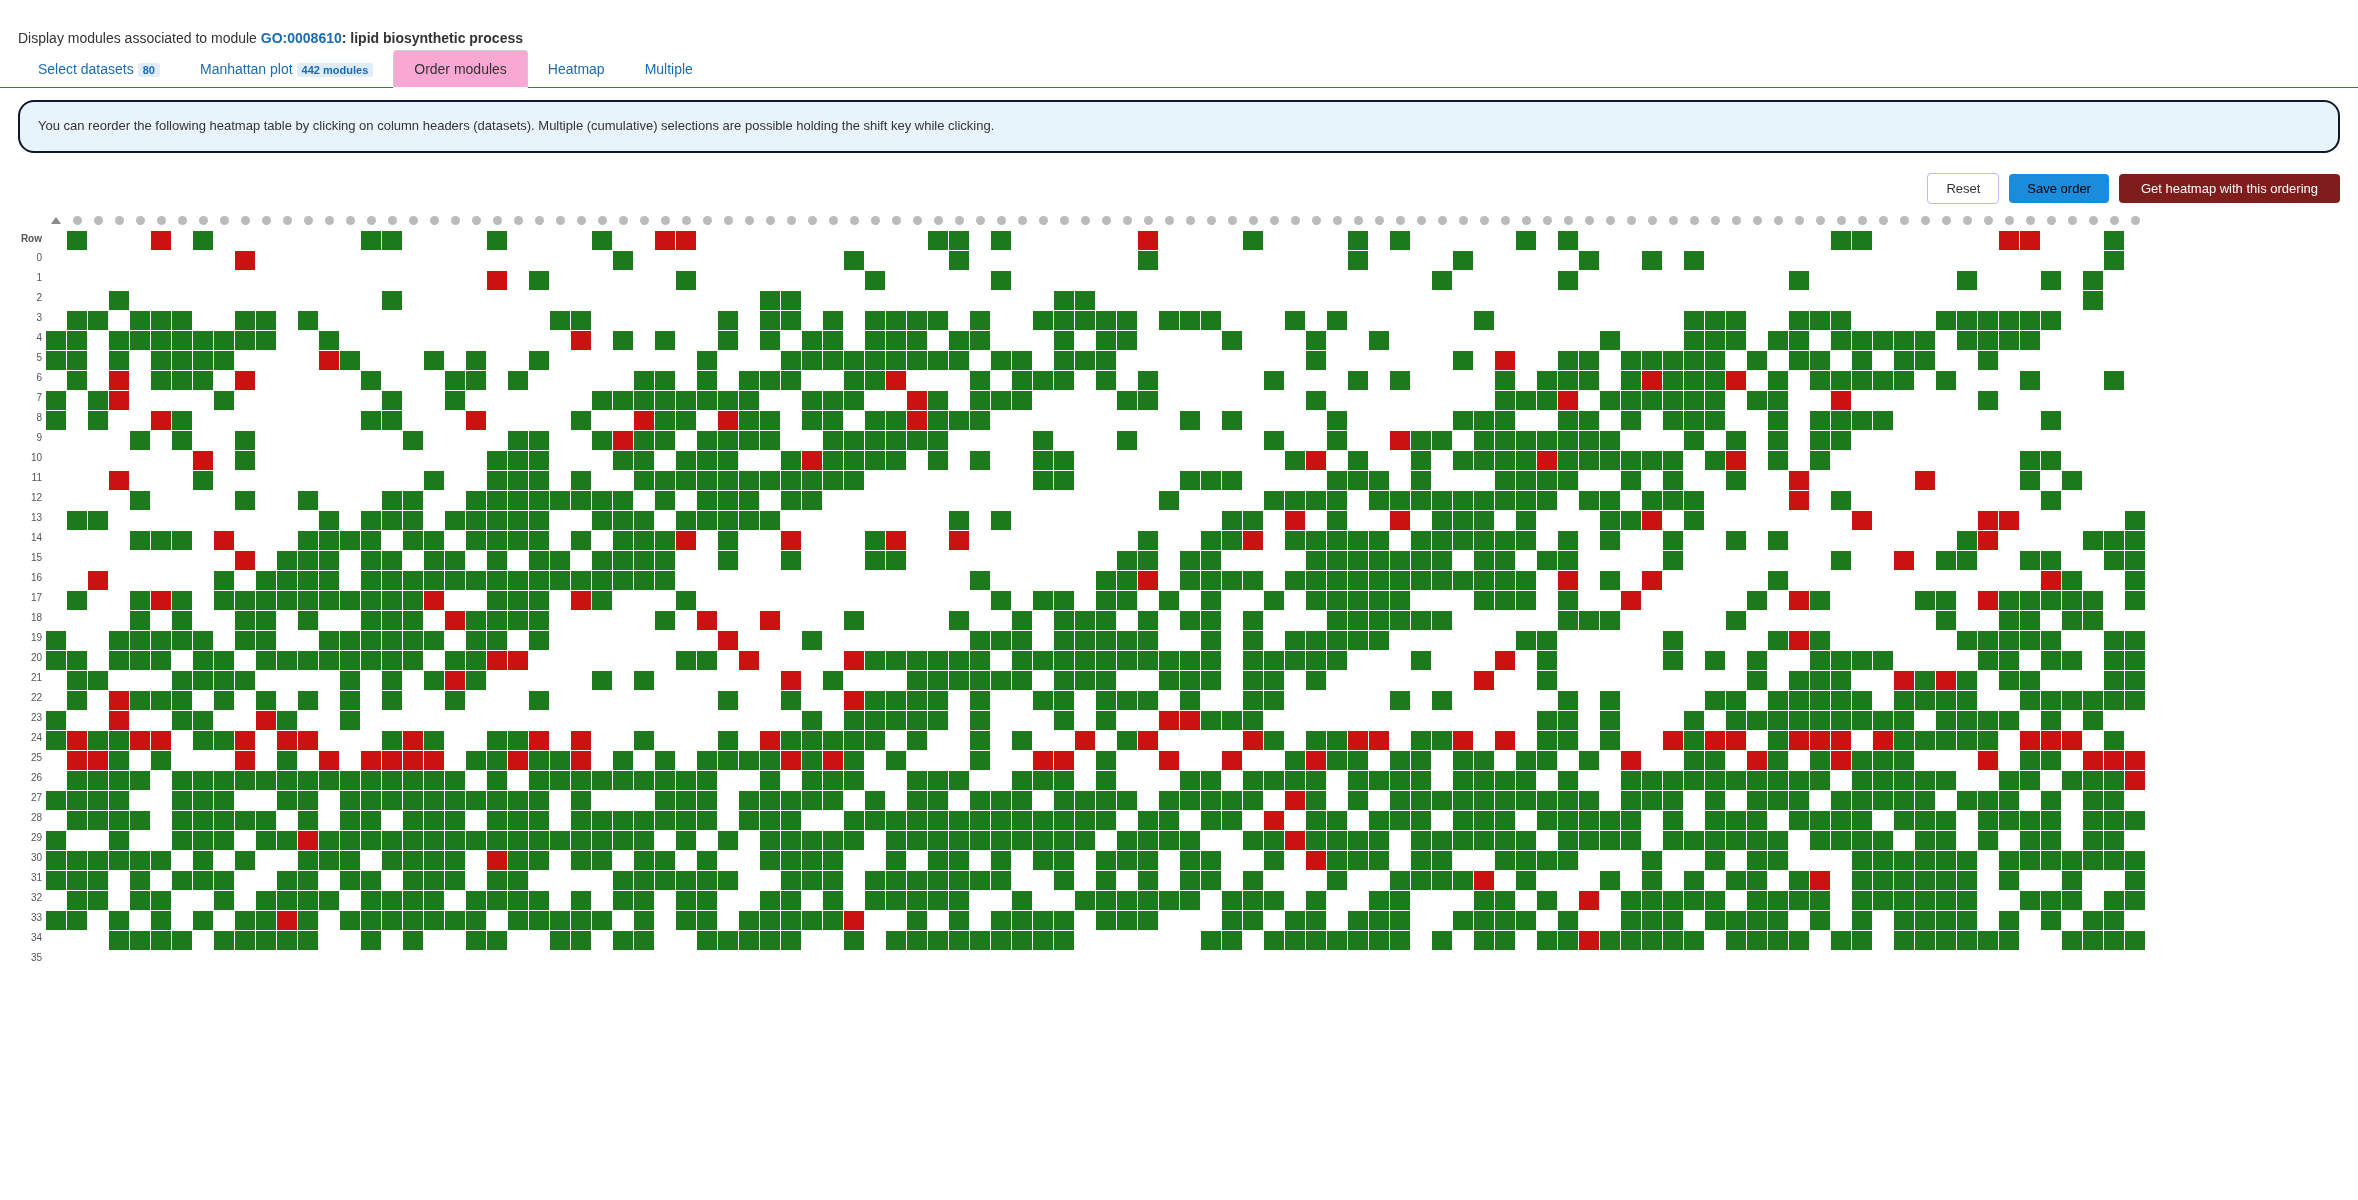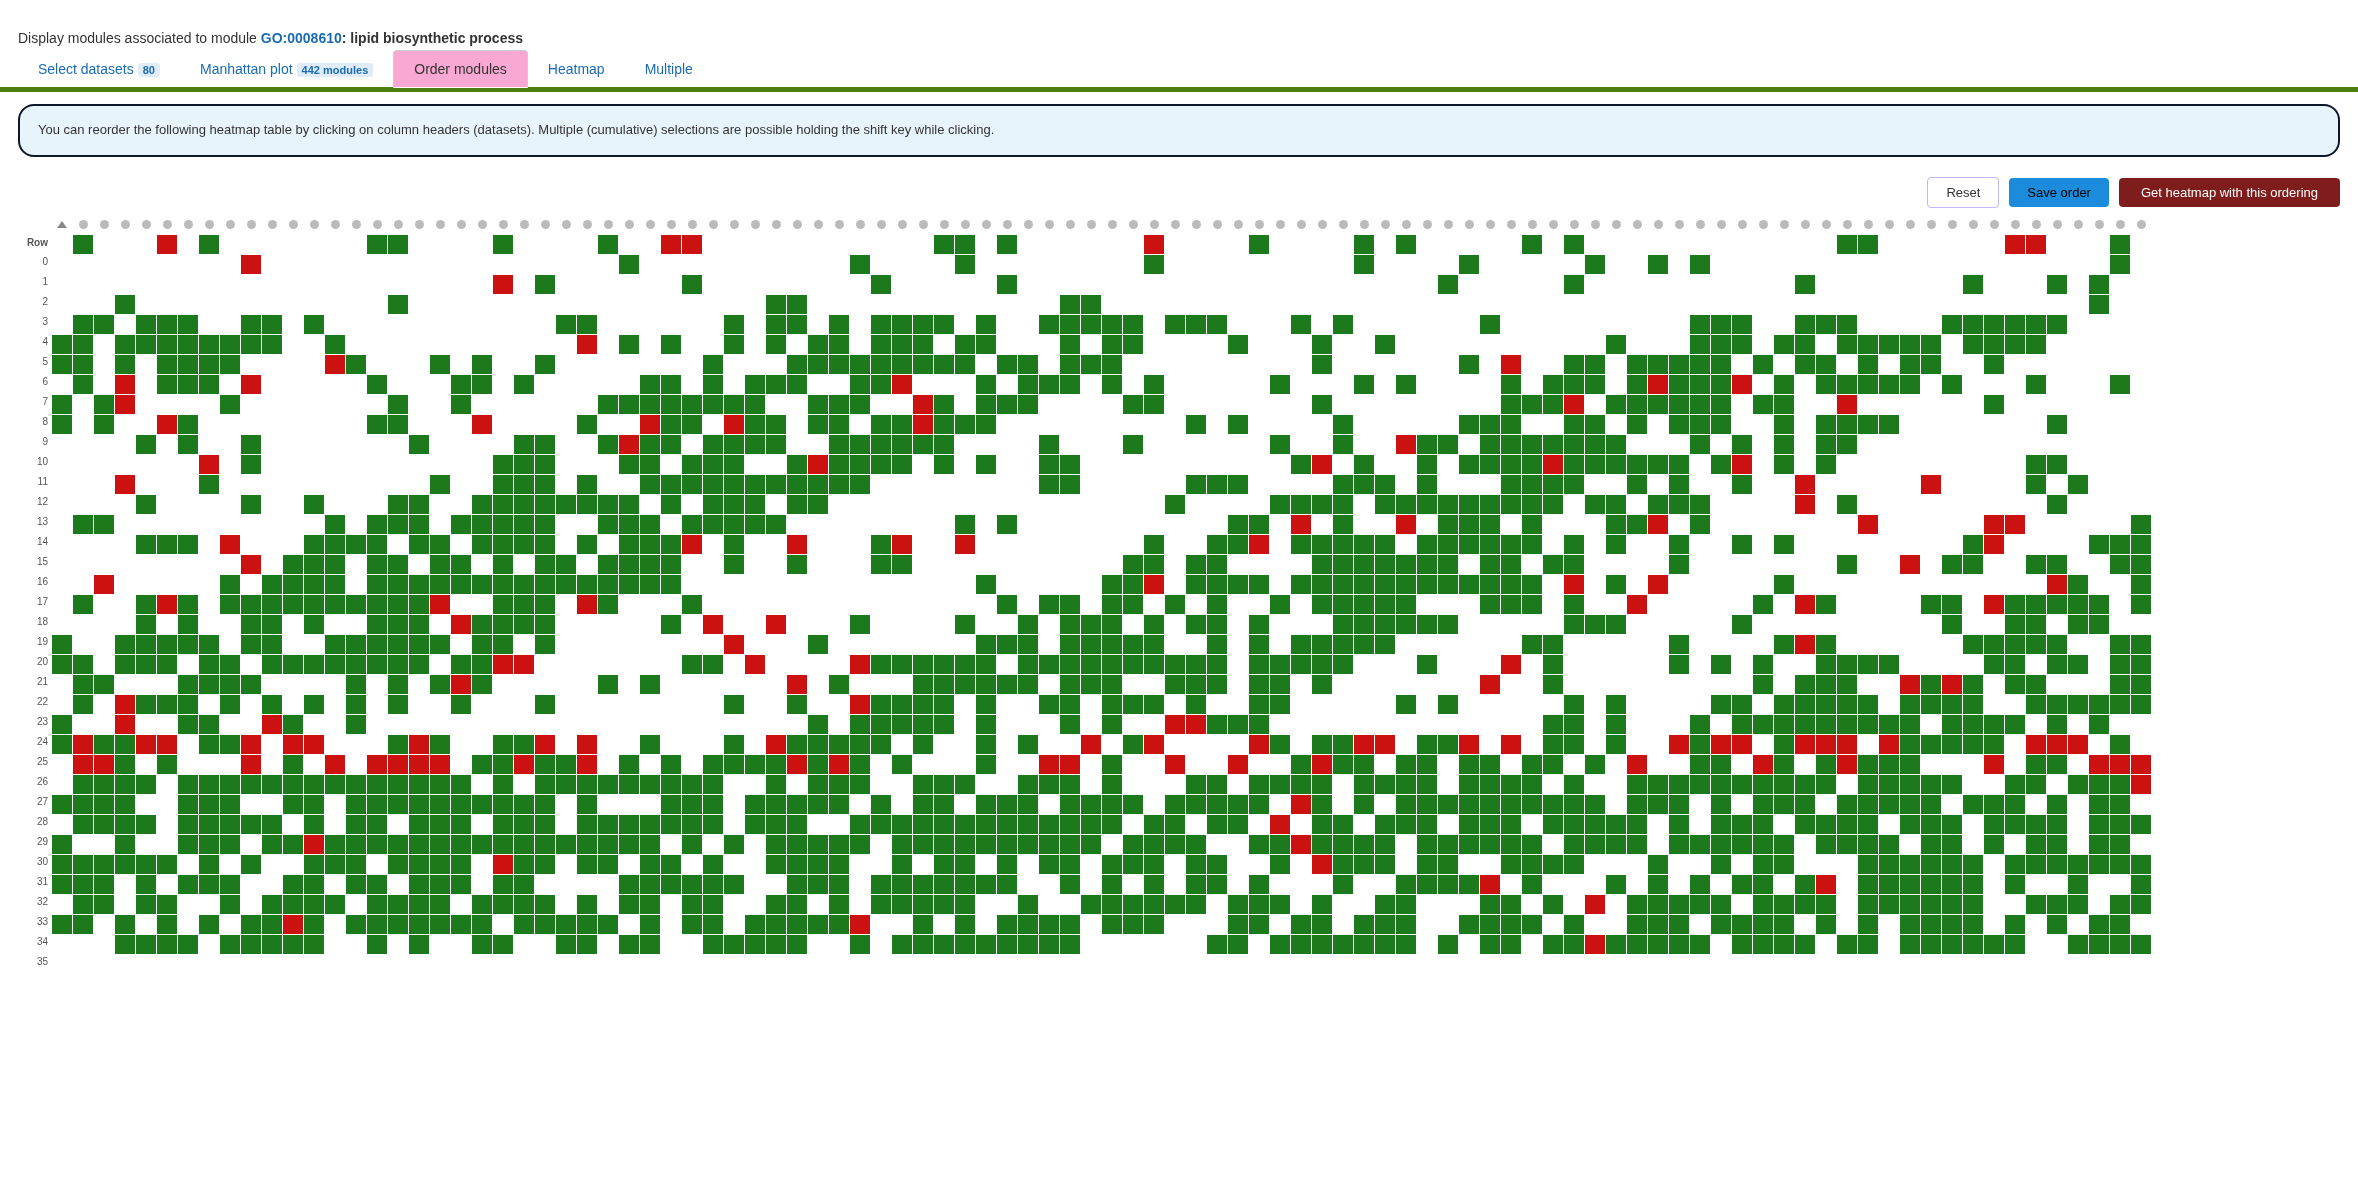"Select datasets 80" .tabs-bar { border-bottom: 5px solid #4d7c0f -> 1px solid #4d7c0f }
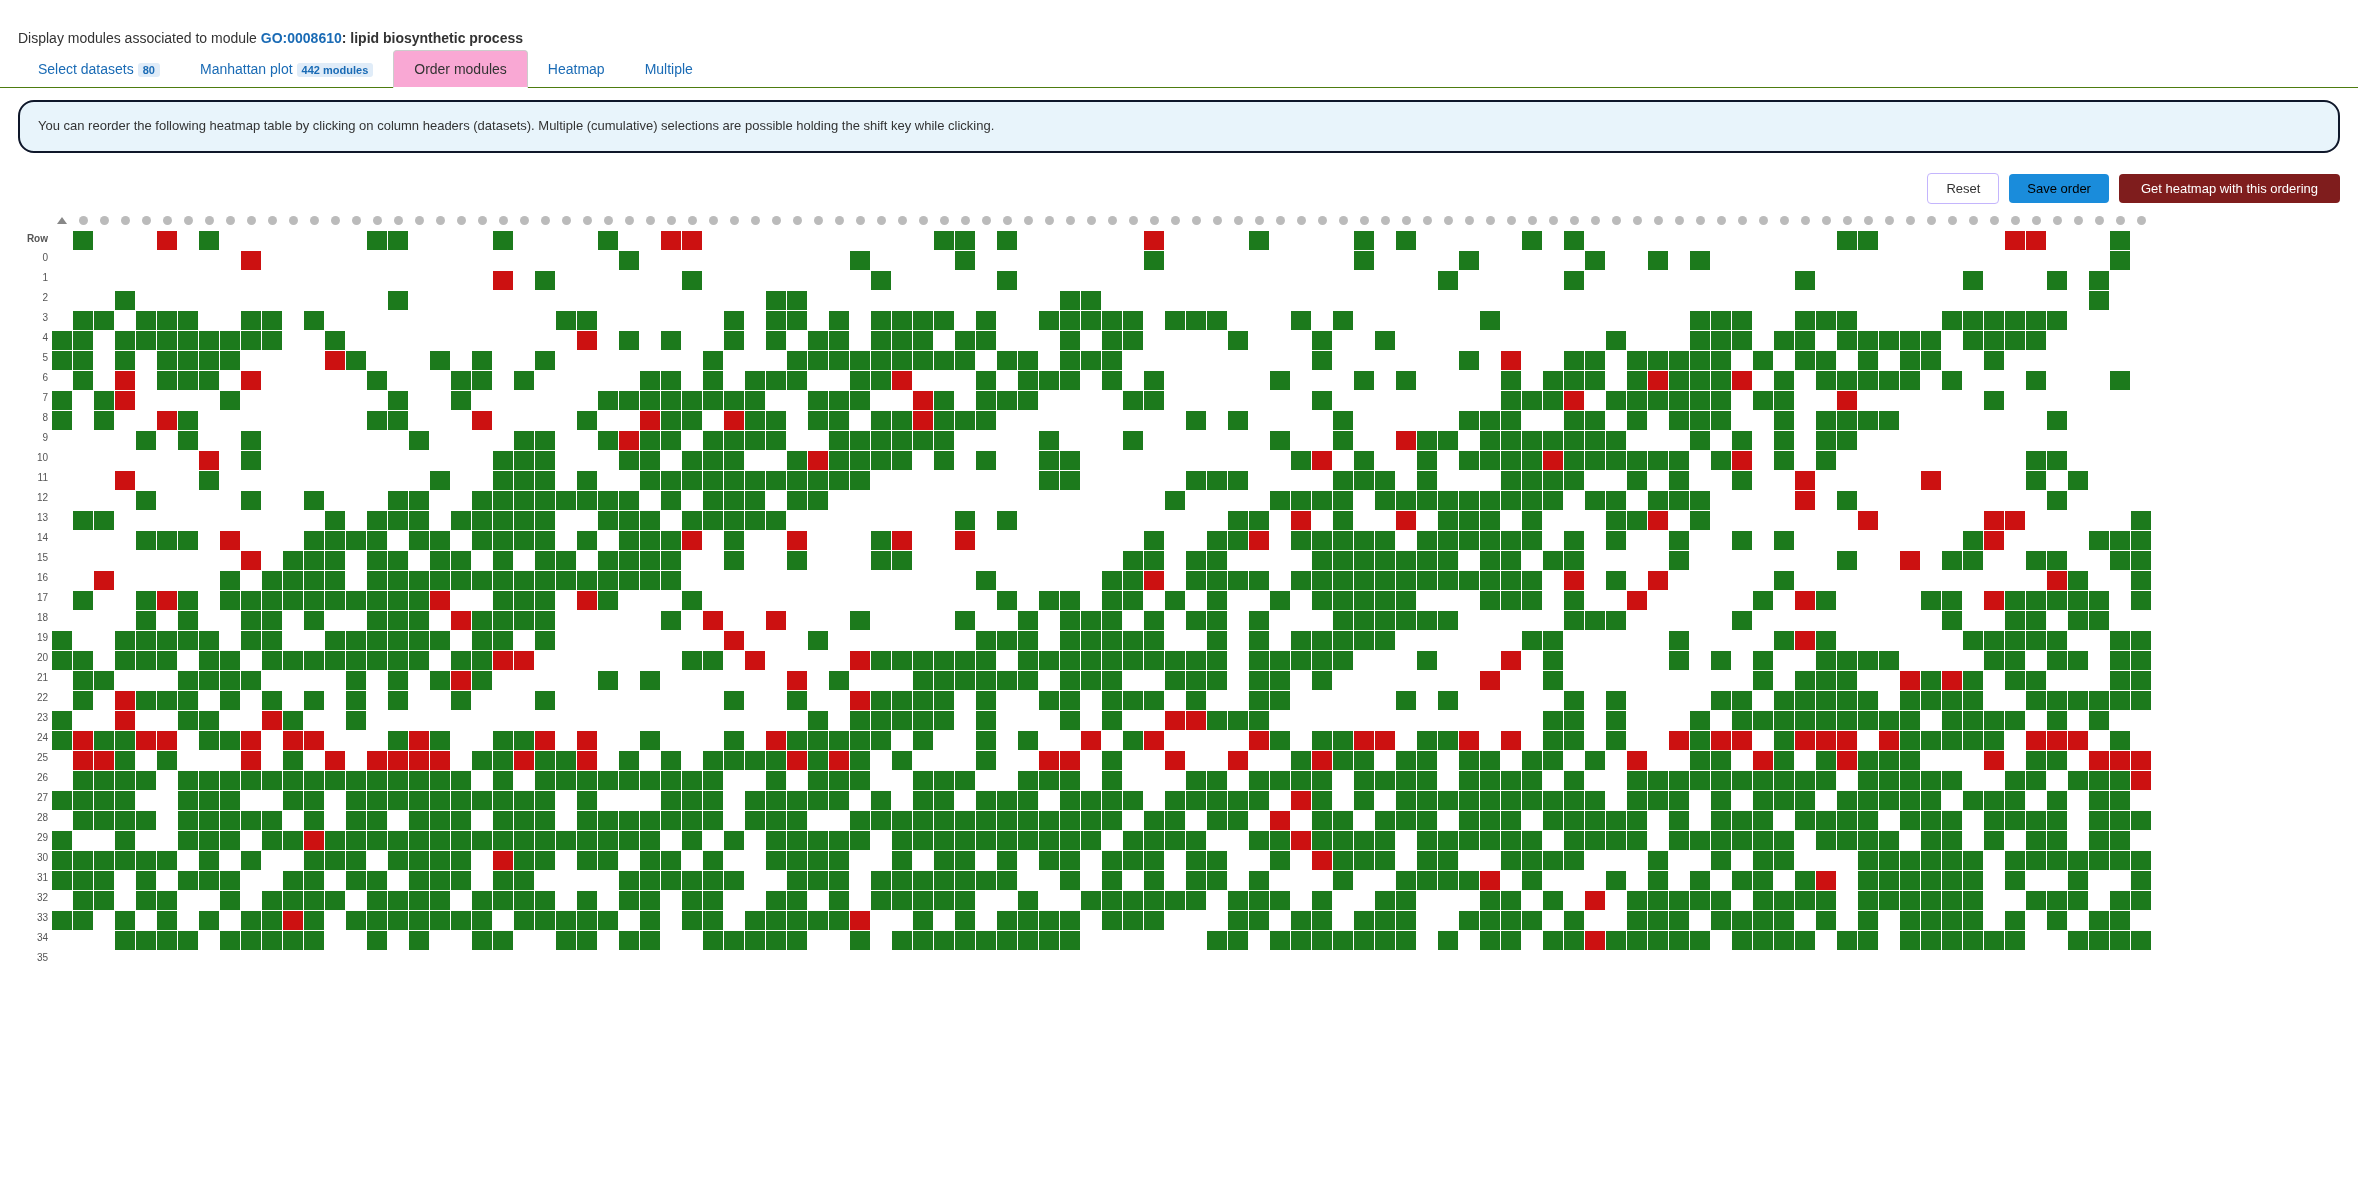"Row" .heatmap-container { padding: 0 24px -> 0 18px }
